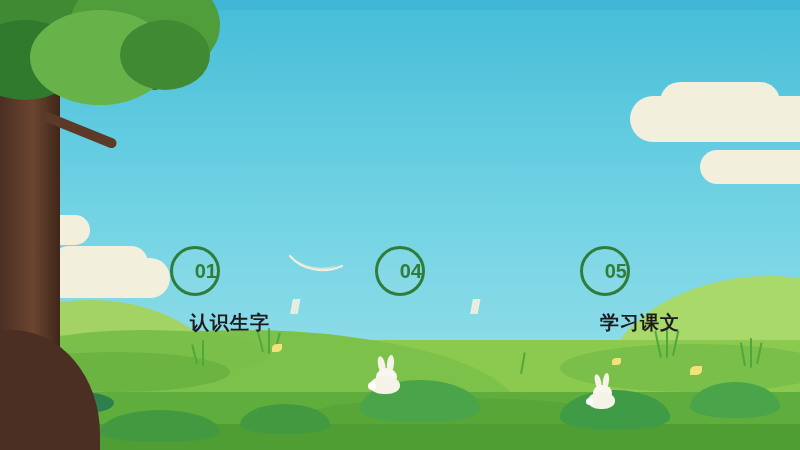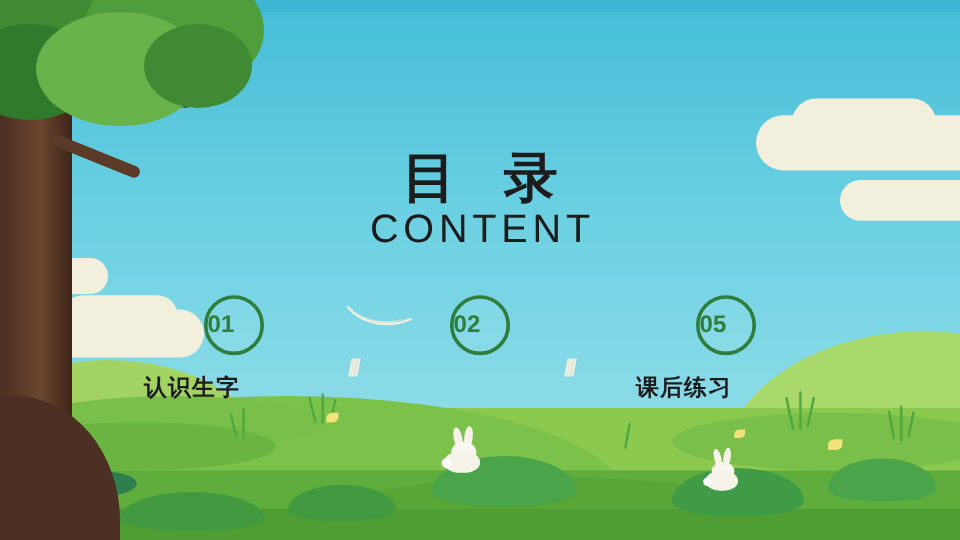"目 录" div.title-cn { html: <div>目 录</div> -> none }
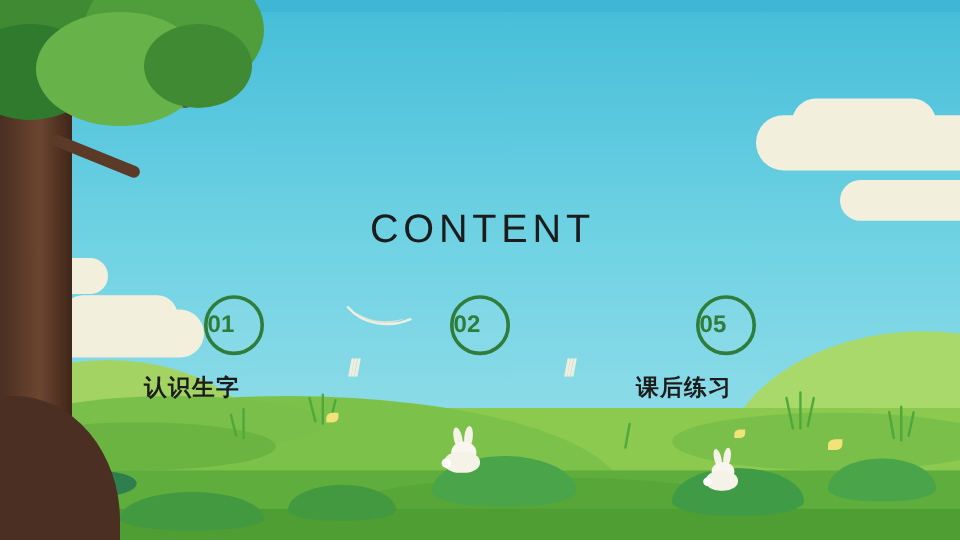"CONTENT" div.title-en { html: <div>CONTENT</div> -> none }
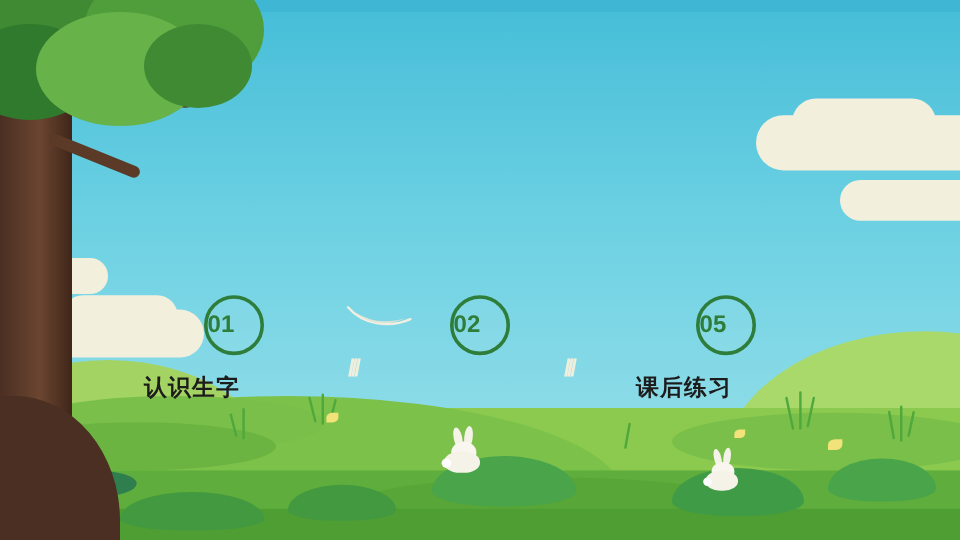"01" .item { text-align: left -> right }
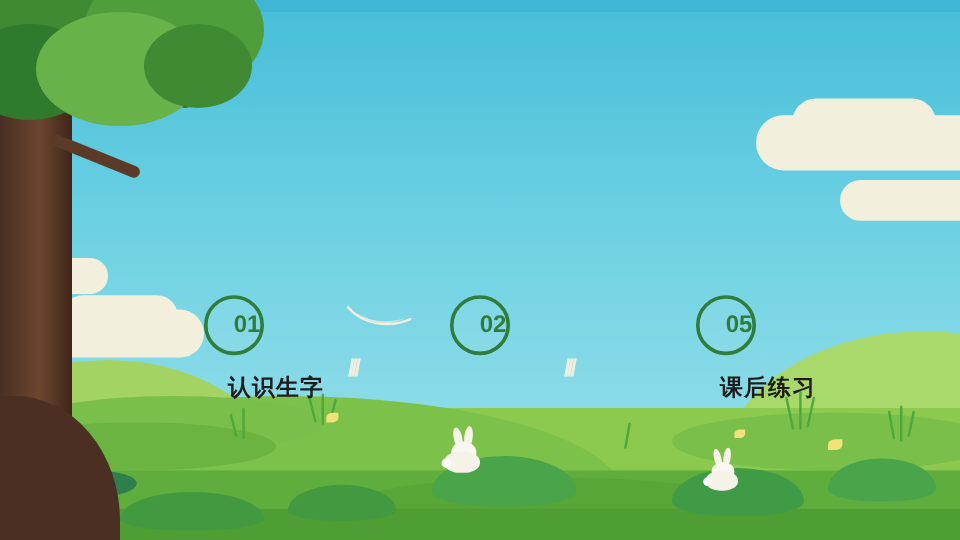"02" div.badge { text: 02 -> 04 }
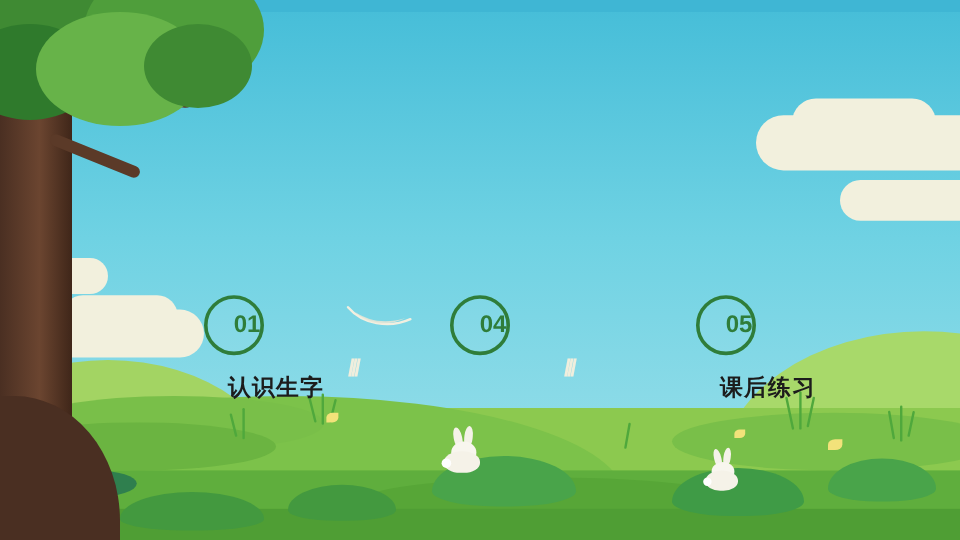"课后练习" div.item-label { text: 课后练习 -> 学习课文 }
